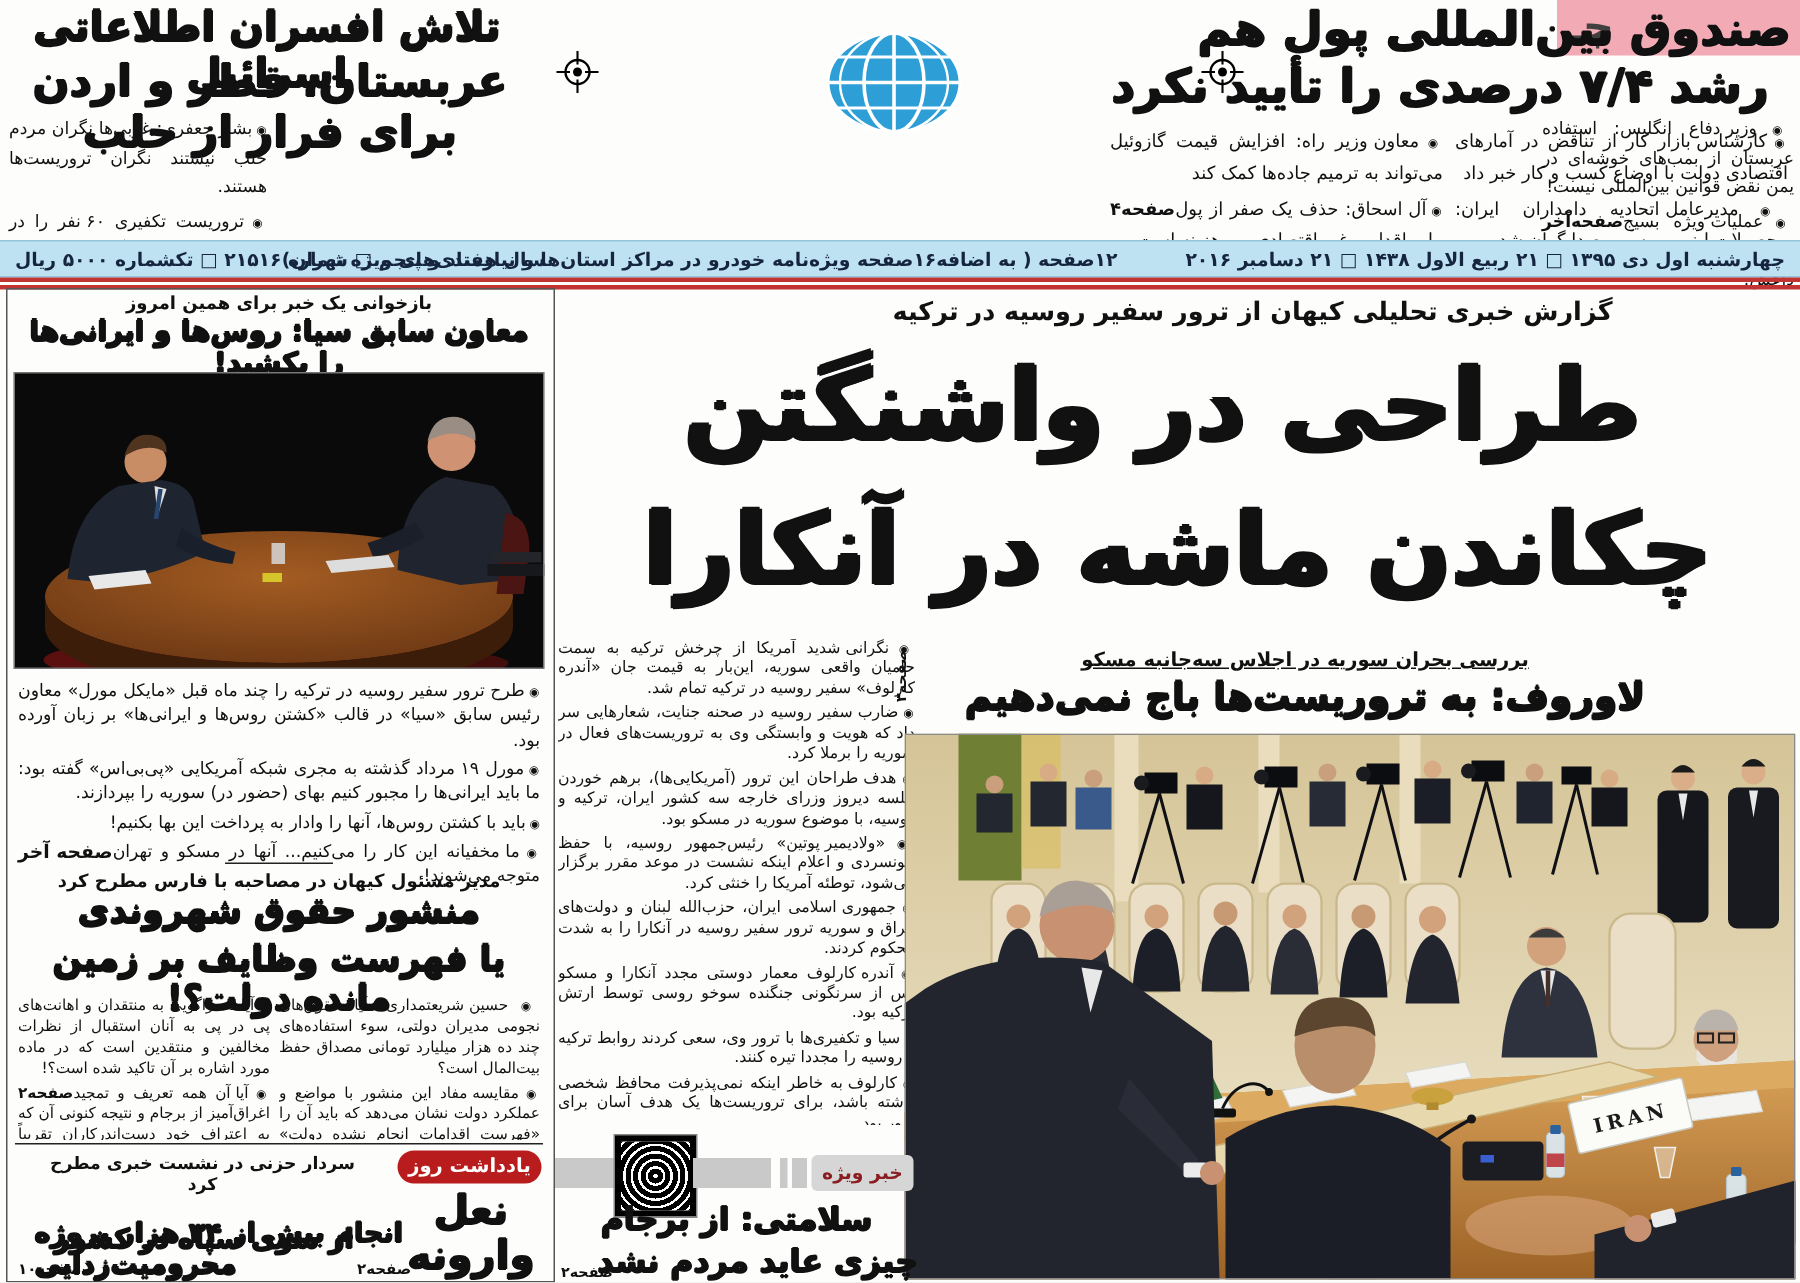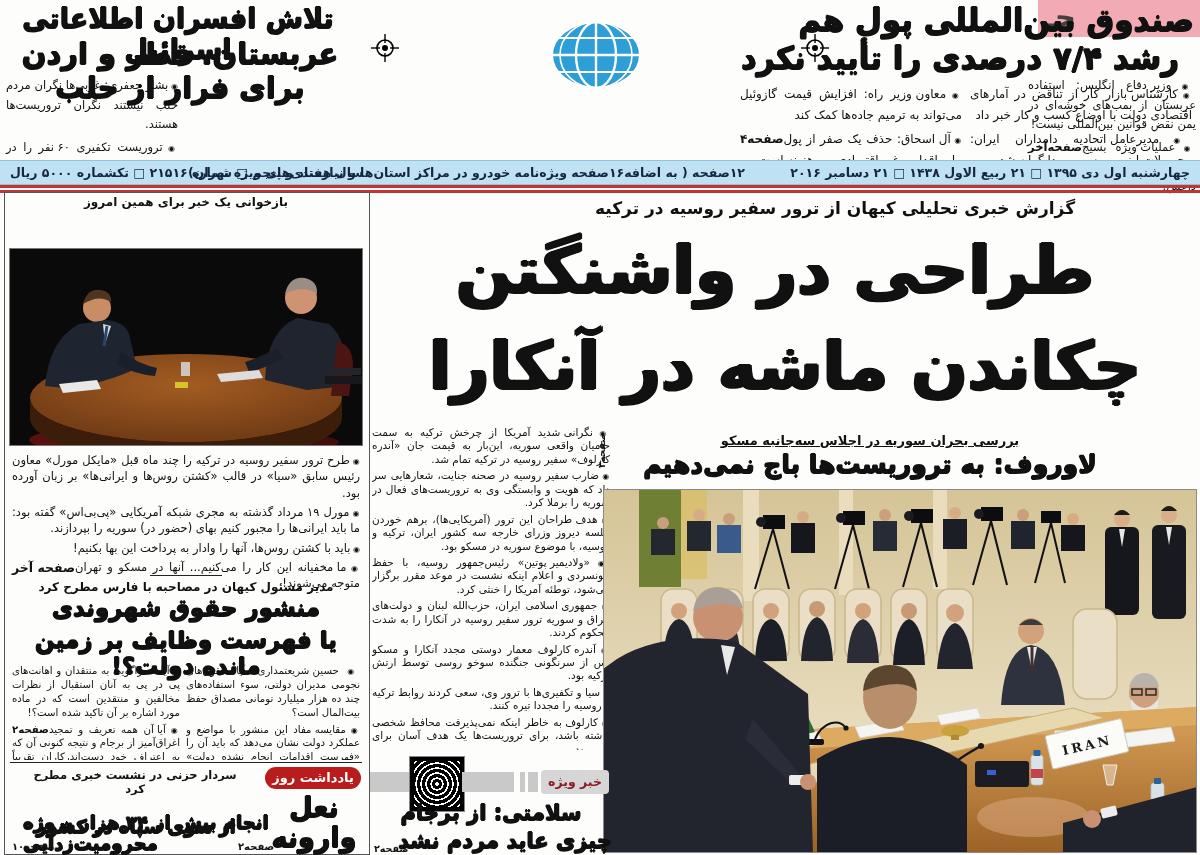"معاون سابق سیا: روس‌ها و" div.abs { html: none -> <div>معاون سابق سیا: روس‌ها و ایرانی‌ها را بکشید!</div> }
